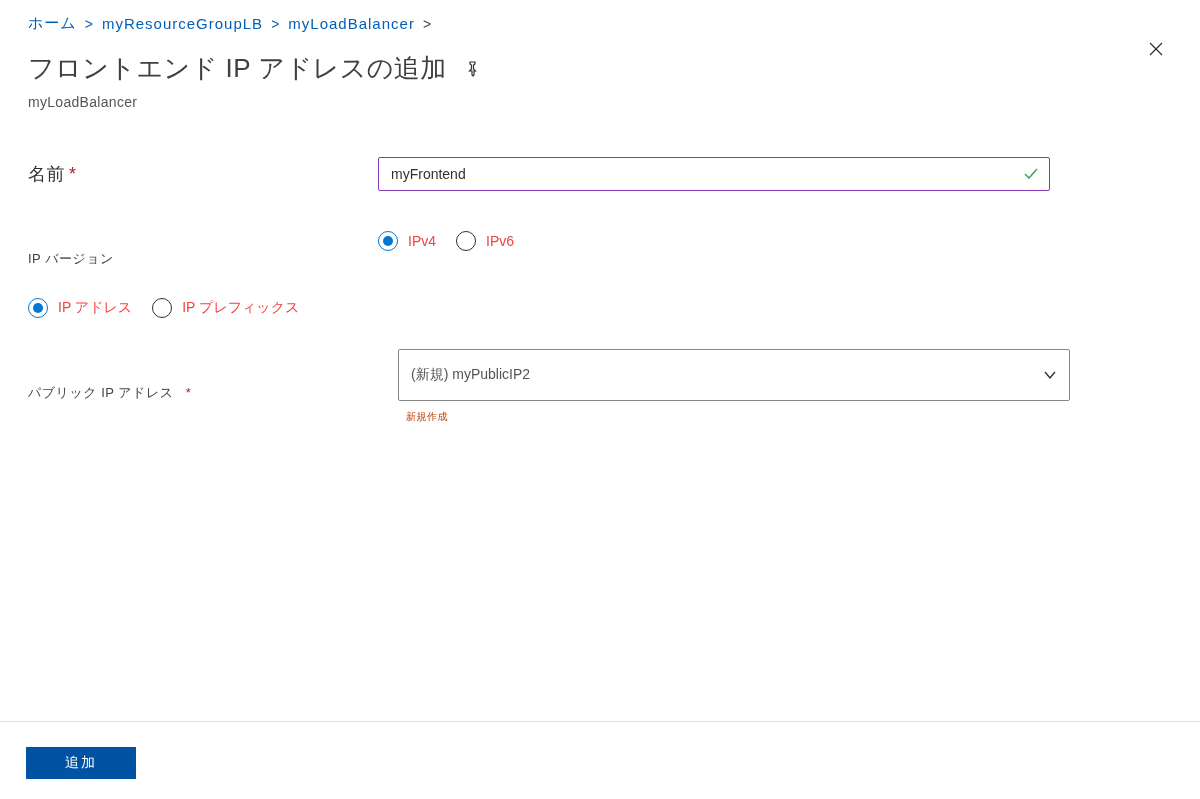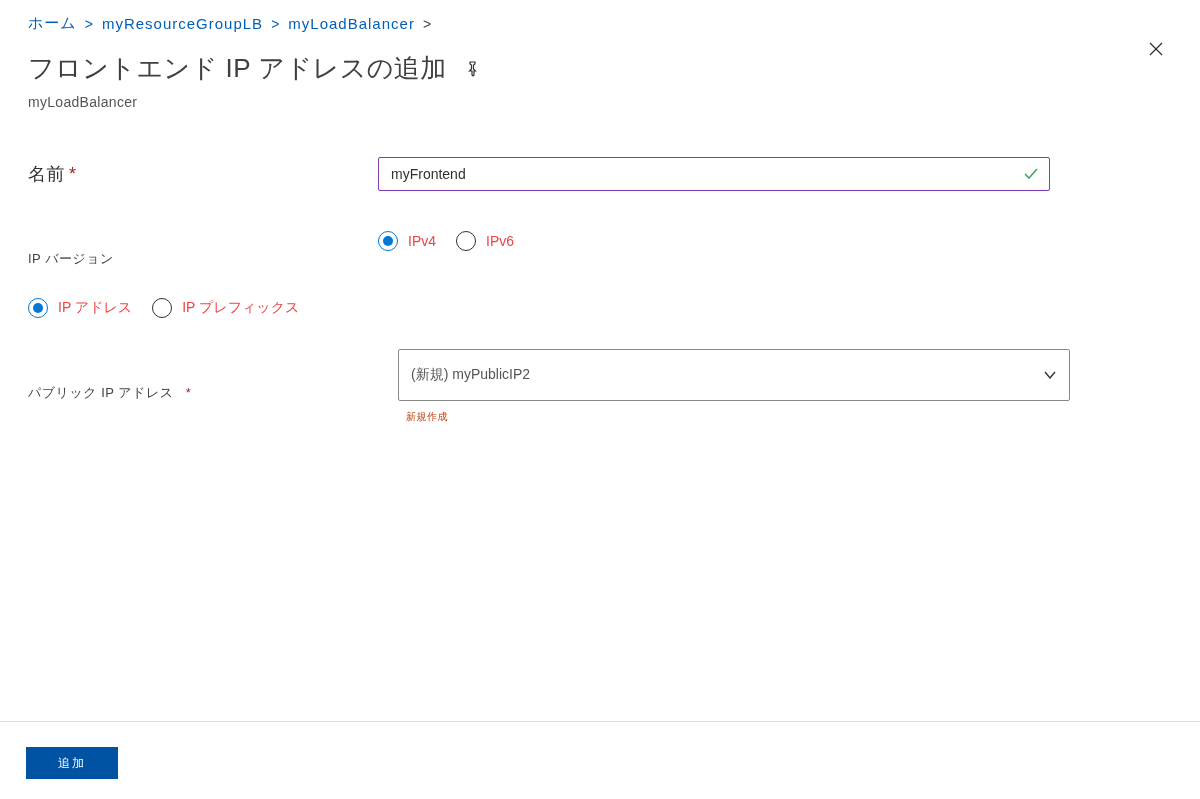"追加" .add-btn { font-size: 12px -> 14px; width: 92px -> 110px }
